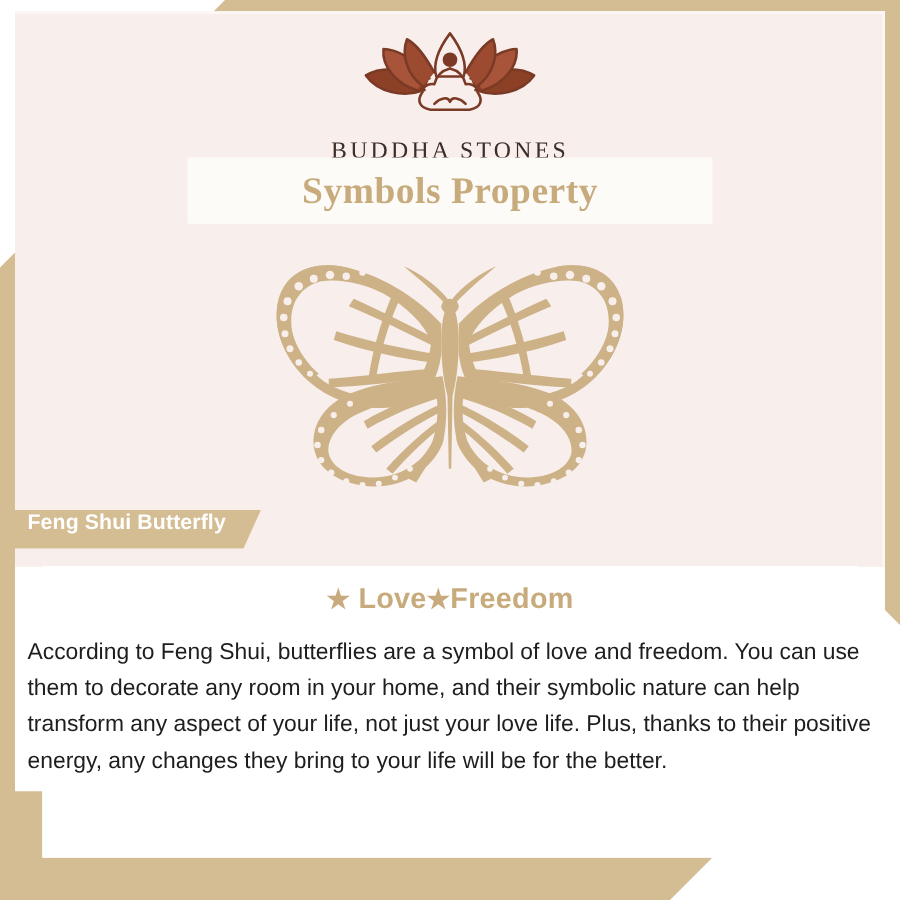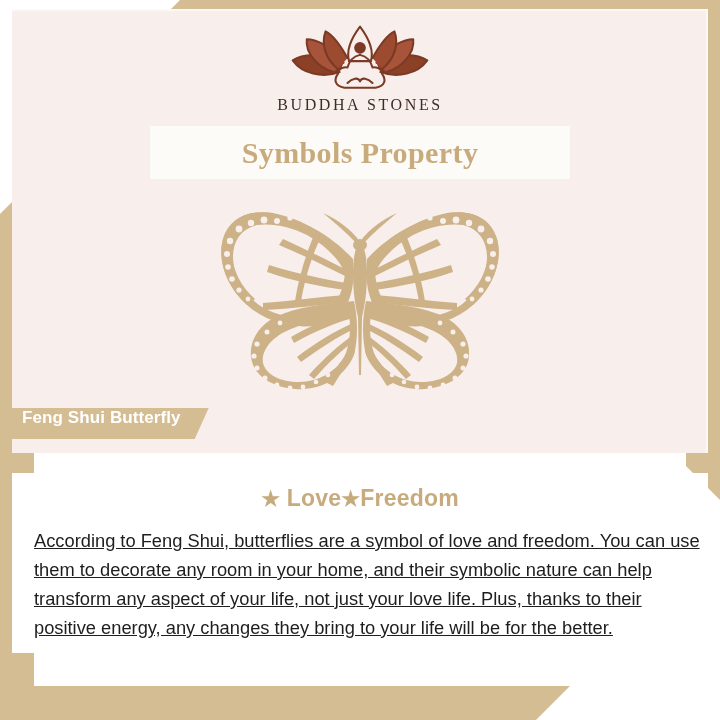"BUDDHA STONES" .logo-wordmark { font-size: 16px -> 19px; margin-top: 2px -> 16px }
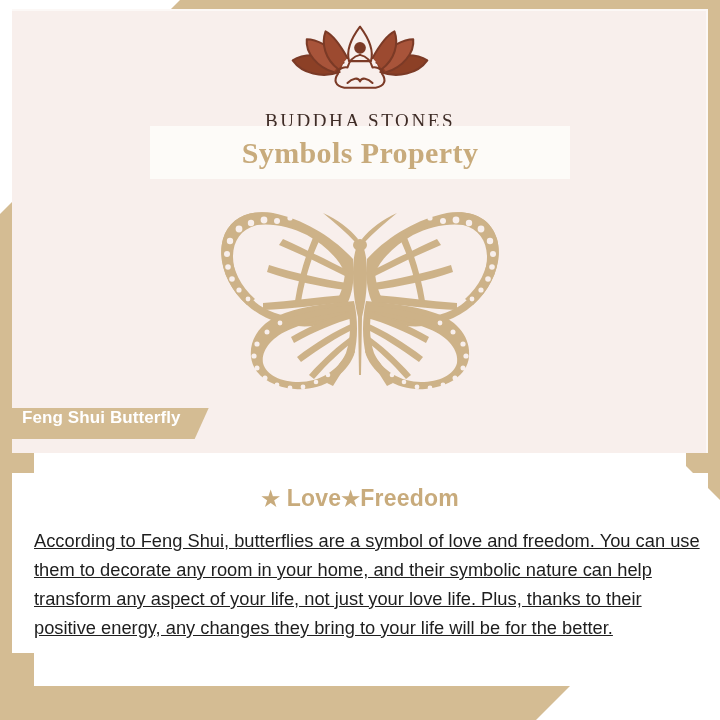"★ Love★Freedom" .content { top: 473px -> 453px }
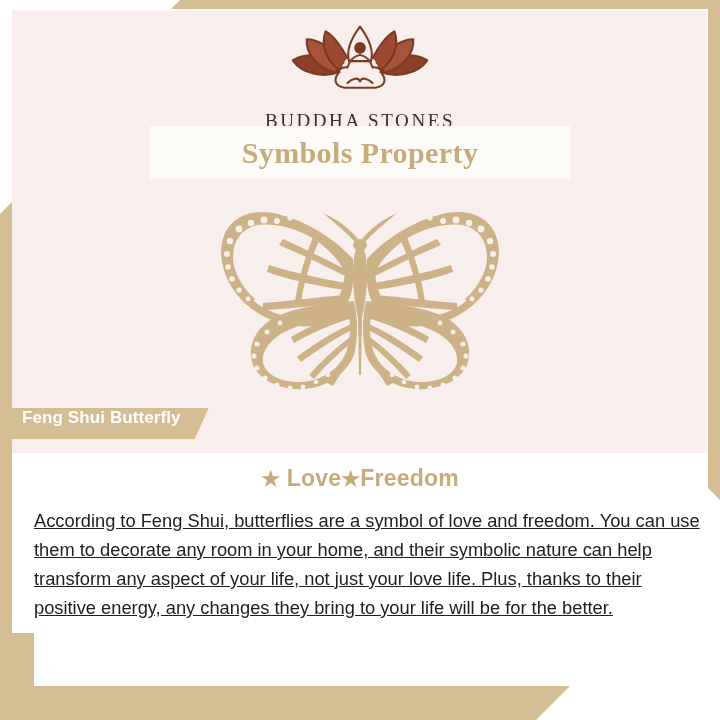"According to Feng Shui, butterflies" .body-copy { padding: 14px 6px 0 22px -> 14px 6px 0 10px; text-decoration: underline -> none }
